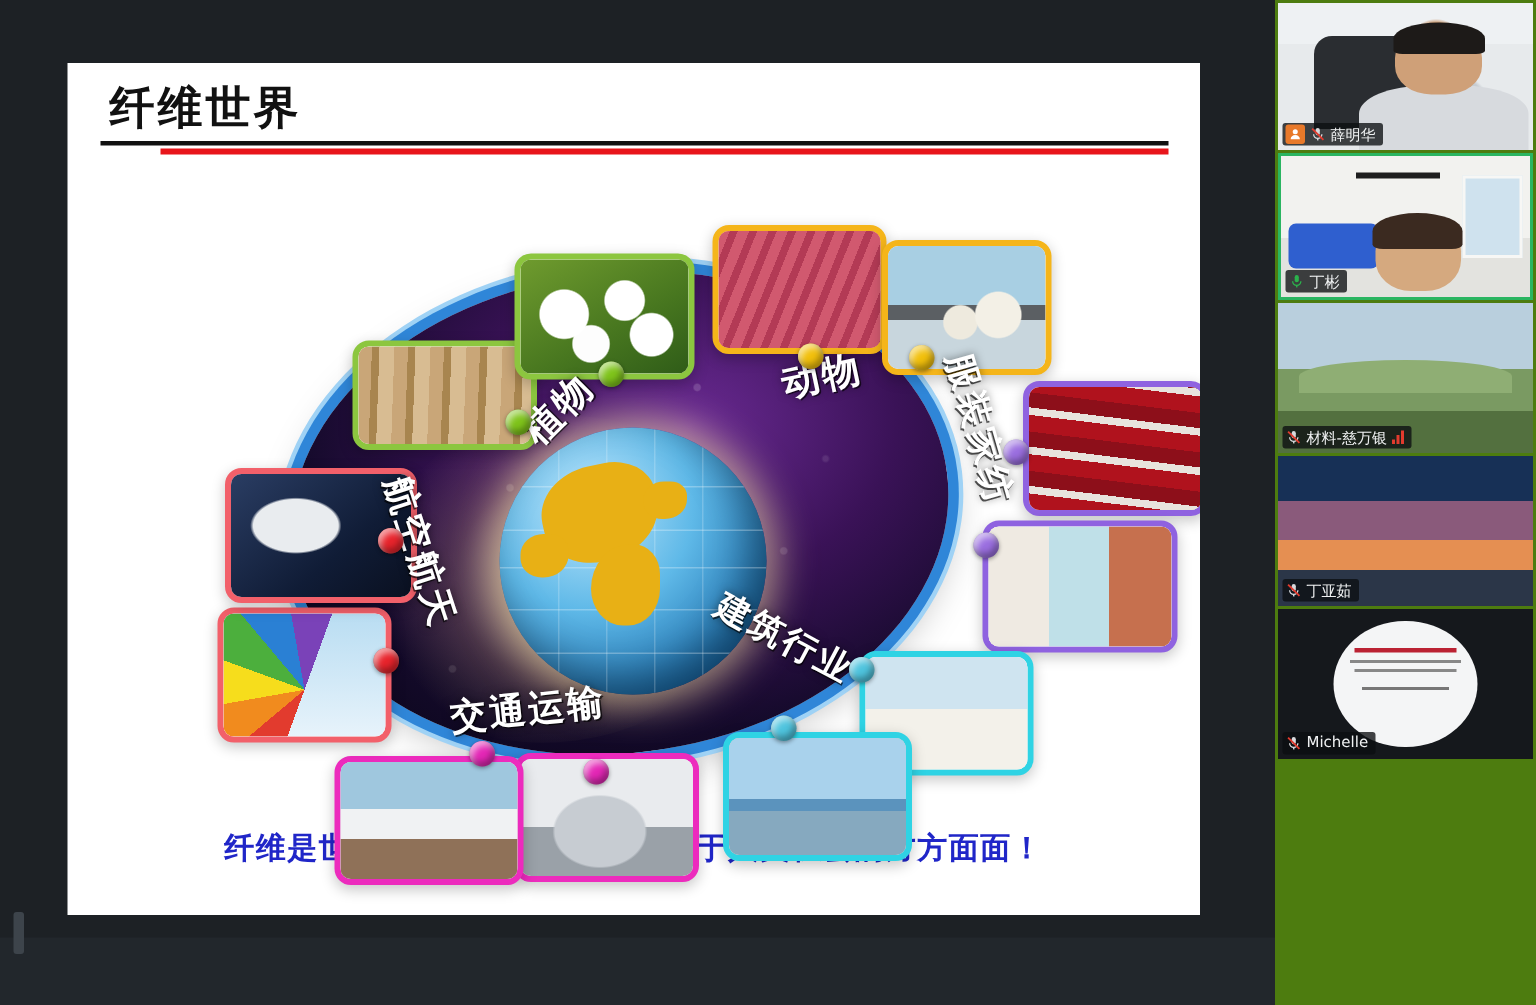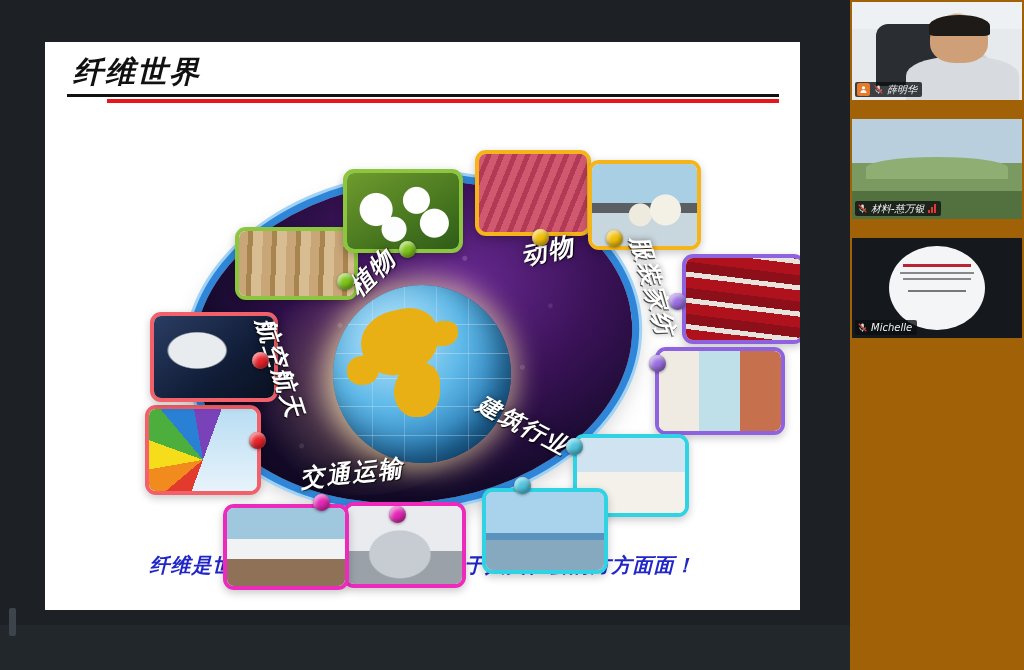"纤维世界" #app { font-style: italic -> none }
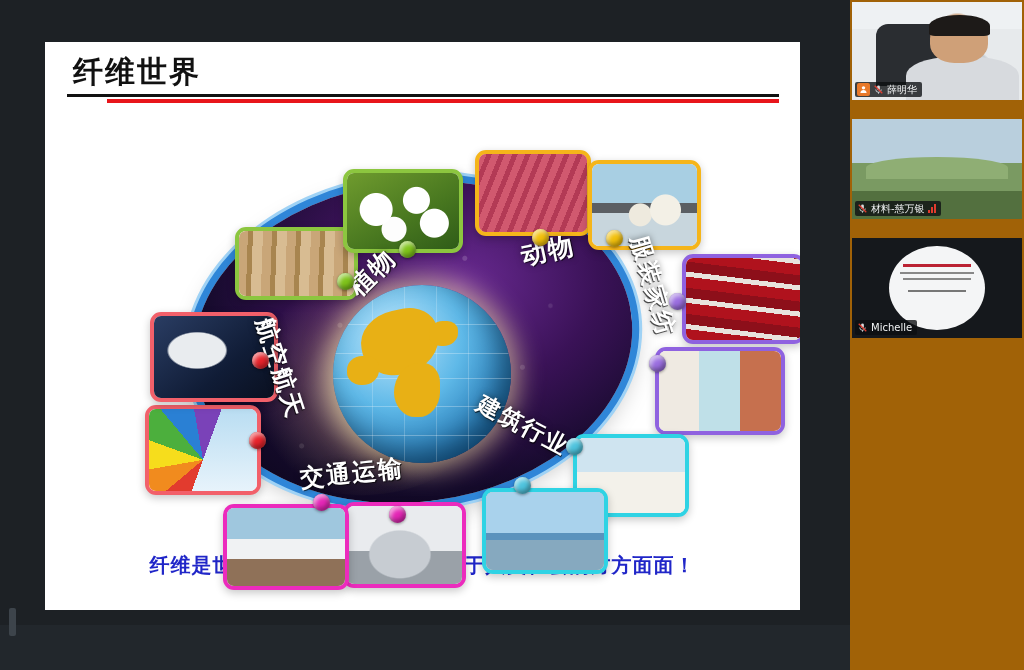"薛明华" #strip { background: #a16207 -> #4d7c0f; gap: 19px -> 2px }
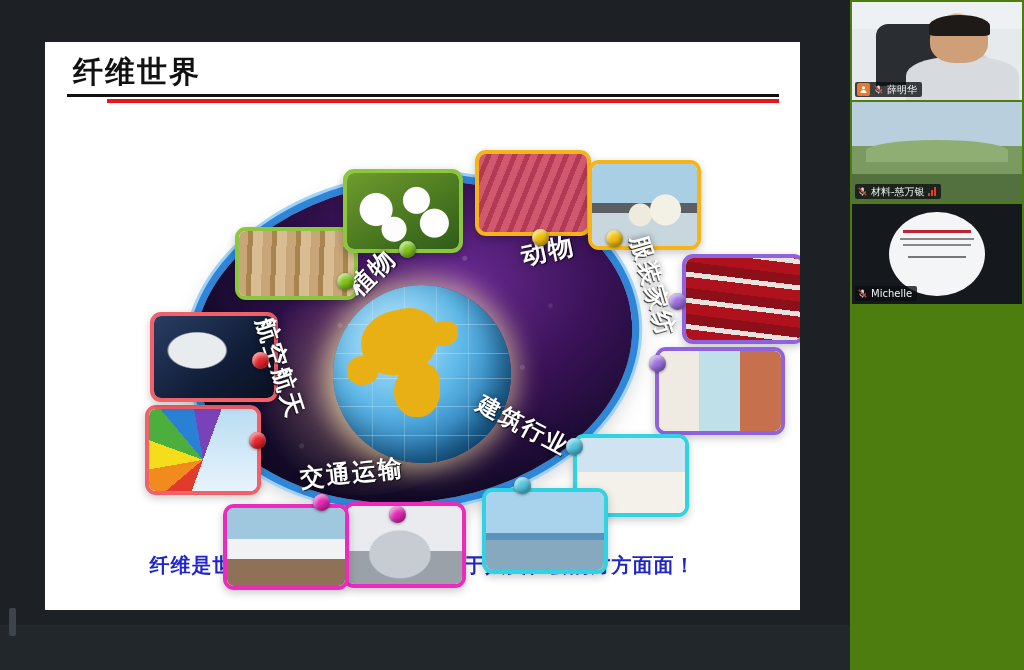"丁彬" div.tile { html: none -> <div> <div> <div></div> <div></div> <div></div> <div></div> <div></div> </div> <div> <svg> <rect></rect> <path></path> <rect></rect> </svg> <span>丁彬</span> </div> </div> }
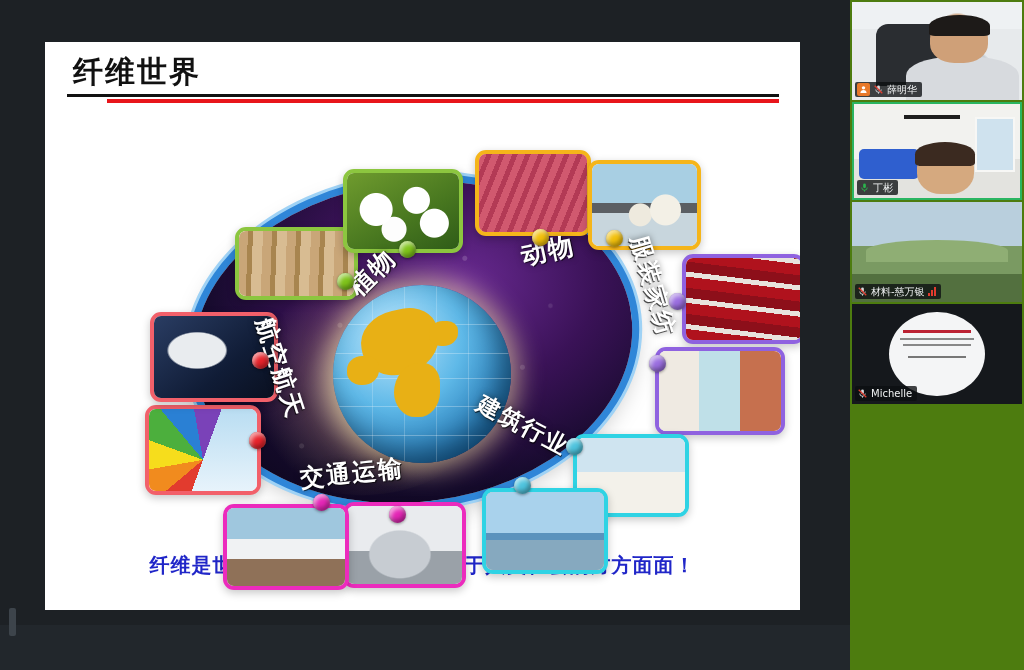"丁亚茹" div.tile { html: none -> <div> <div></div> <div> <svg> <rect></rect> <path></path> <rect></rect> <line></line> </svg> <span>丁亚茹</span> </div> </div> }
